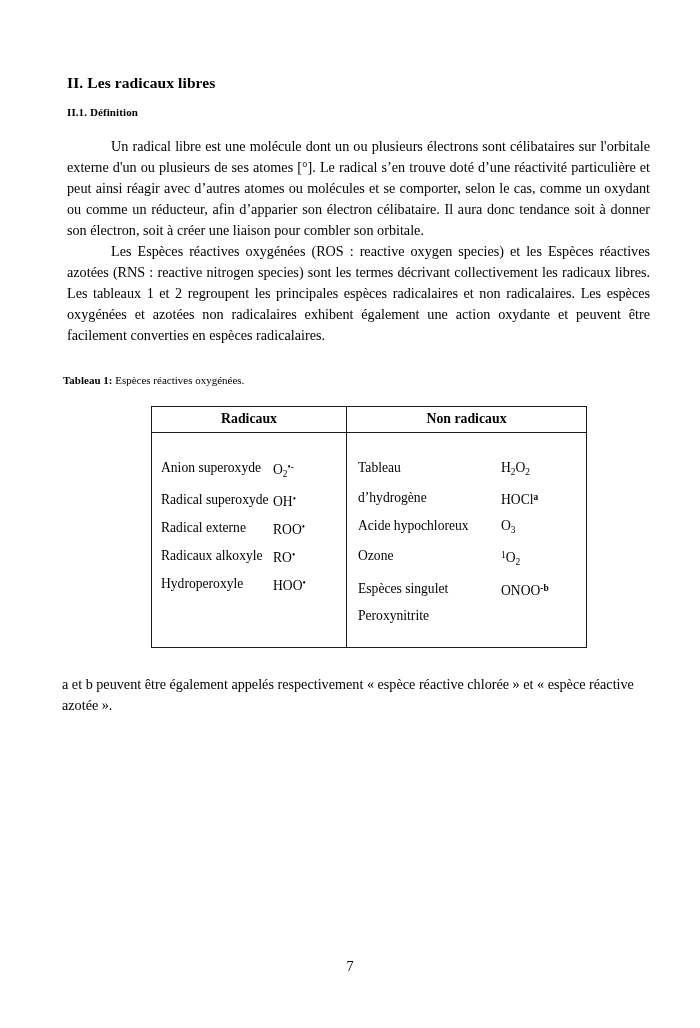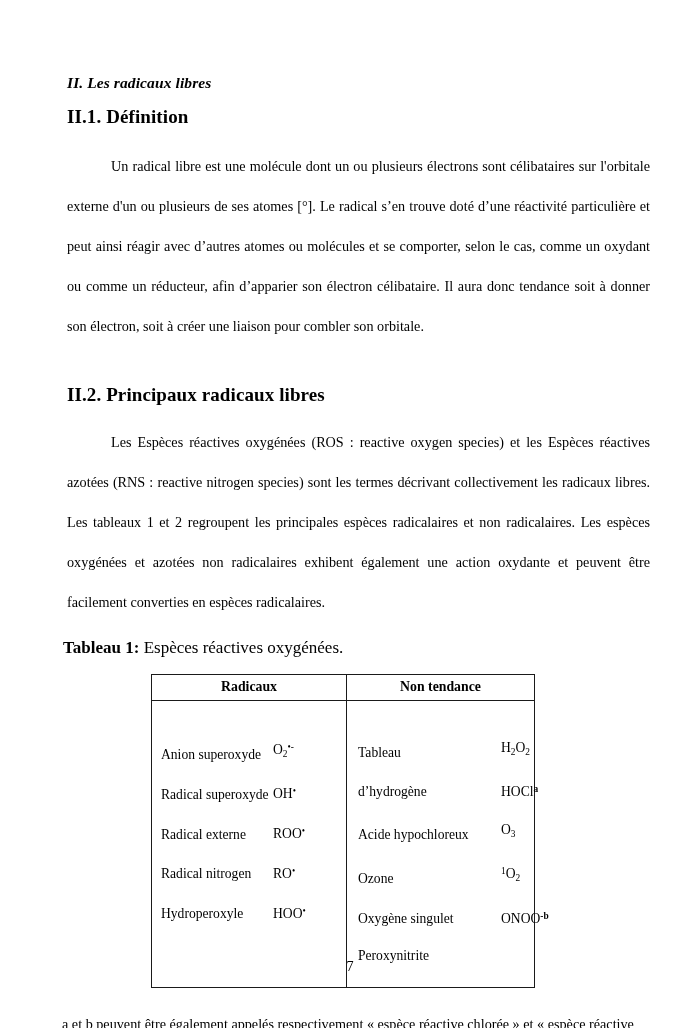"II. Les radicaux libres" h1.doc-h1 { font-style: italic -> none }
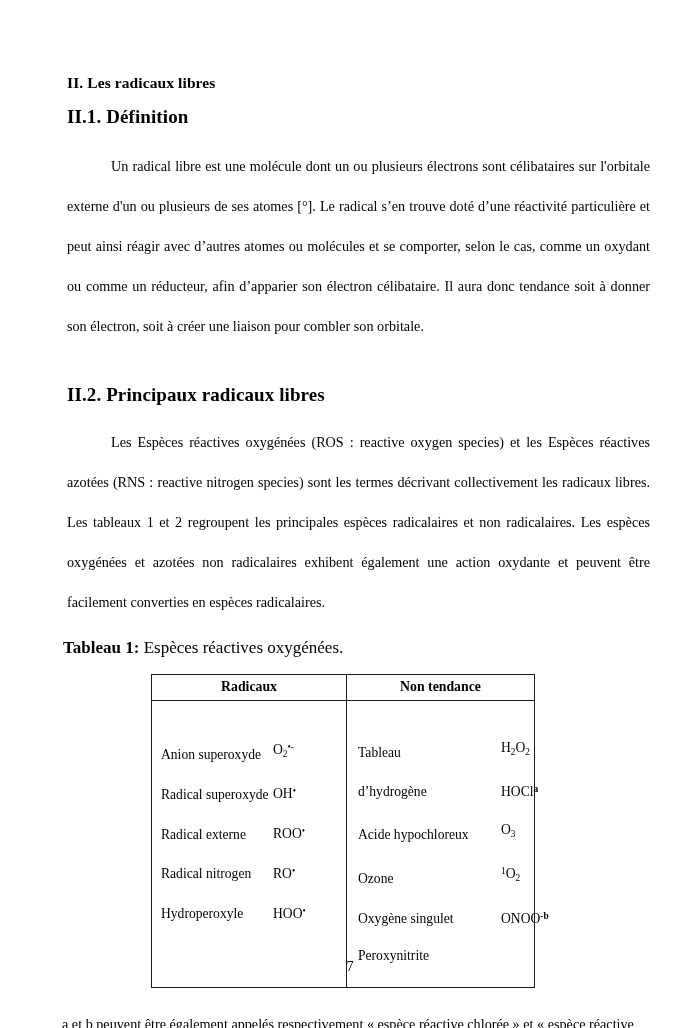"II.1. Définition" h2.doc-h2 { font-size: 19px -> 11px }
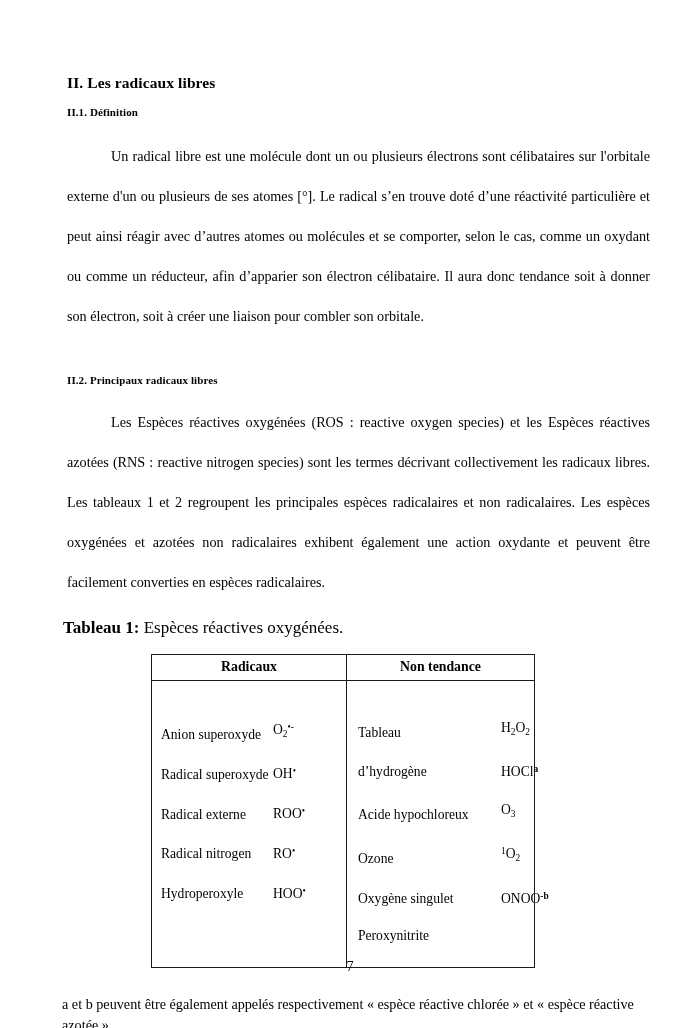"Un radical libre est une" p.body-par { line-height: 40px -> 21px }
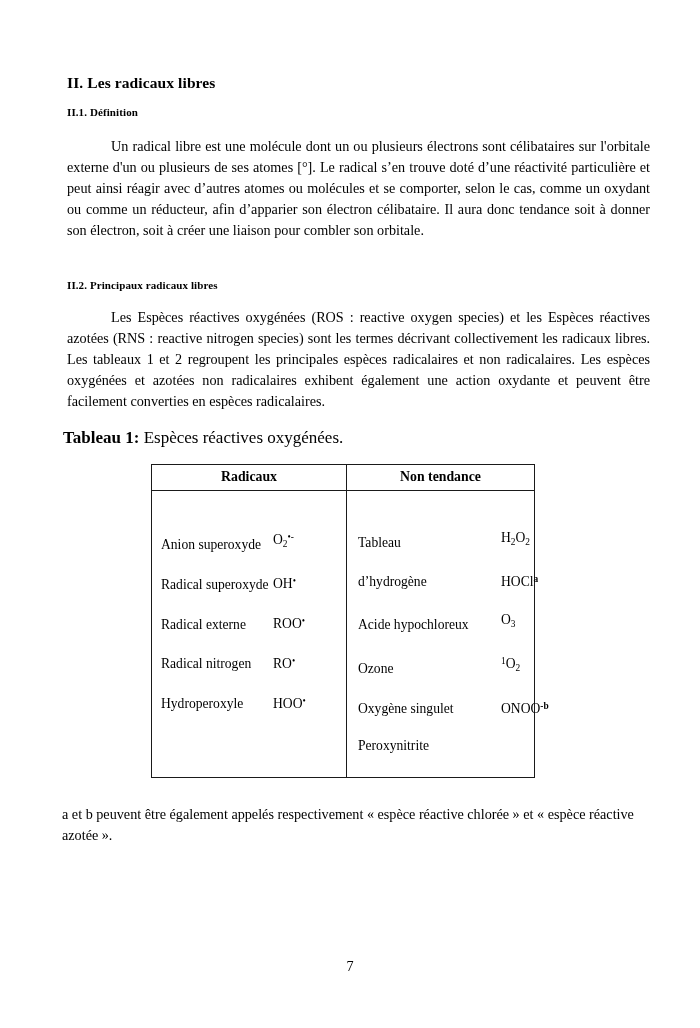"II.2. Principaux radicaux libres" h2.doc-h2 { html: <h2>II.2. Principaux radicaux libres</h2> -> none }
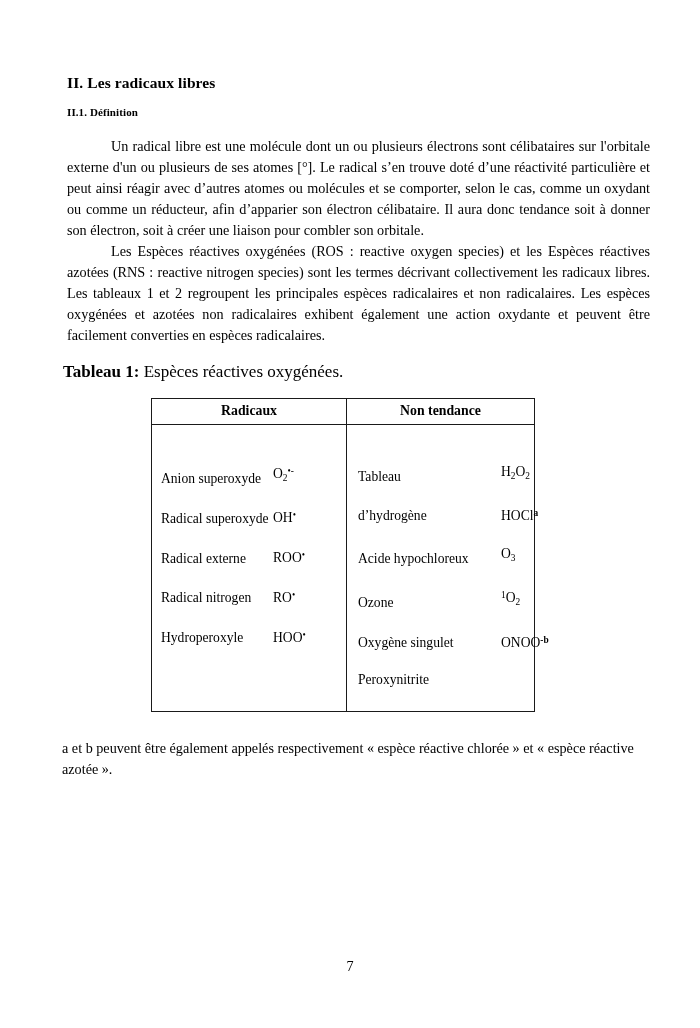"Tableau 1: Espèces réactives oxygénées." .table-caption { font-size: 17px -> 11px; margin: 16px 0 0 -4px -> 24px 0 0 -4px }
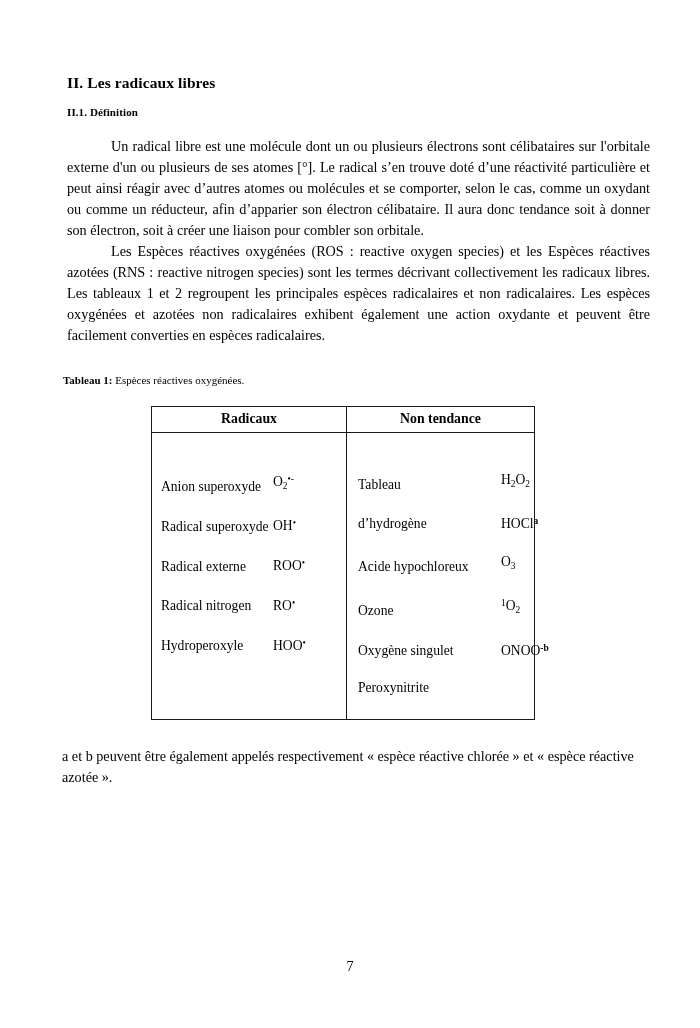"Radicaux" table.radtable { width: 384px -> 436px }
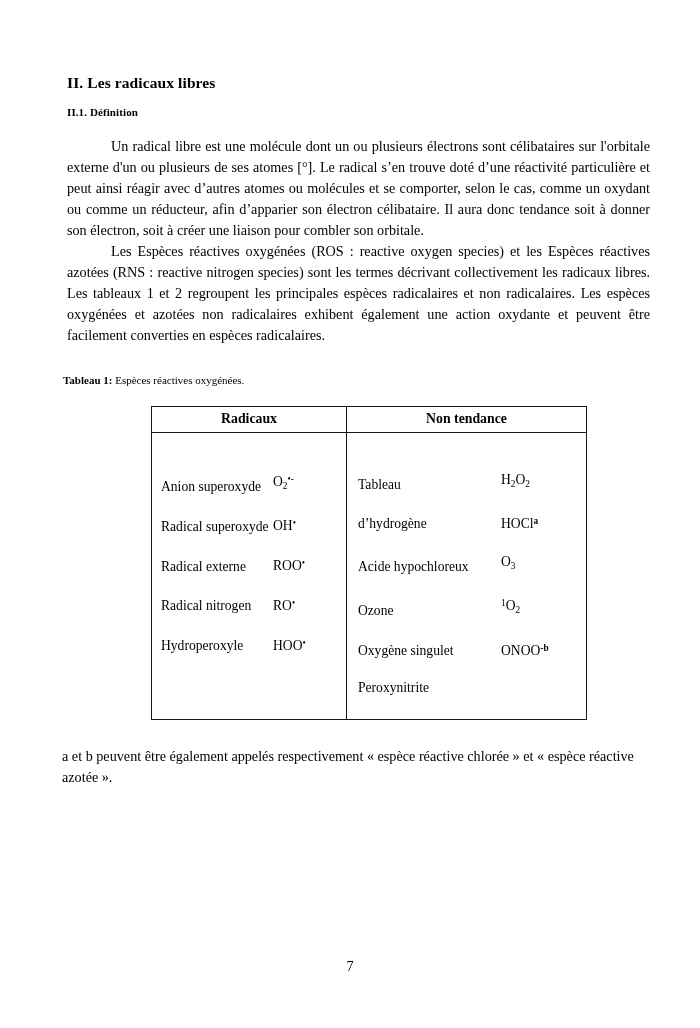"Non tendance" th.col-right { text: tendance -> radicaux }
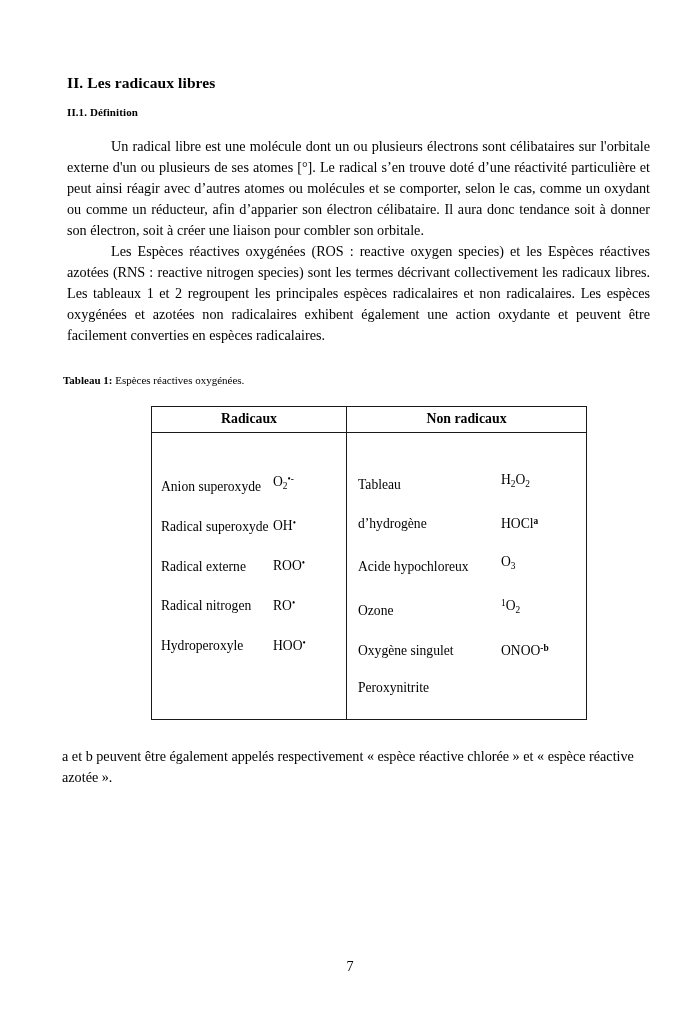"Anion superoxyde" .species-row { align-items: flex-end -> flex-start; margin-top: 12px -> none }
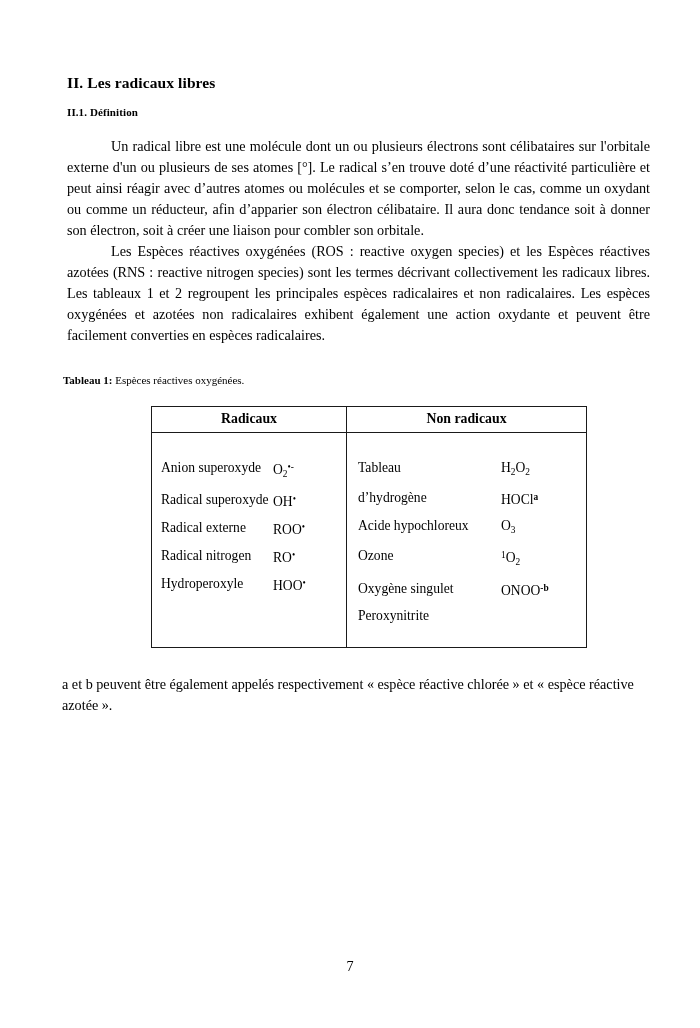"Radical nitrogen" span.sp-name { text: Radical nitrogen -> Radicaux alkoxyle }
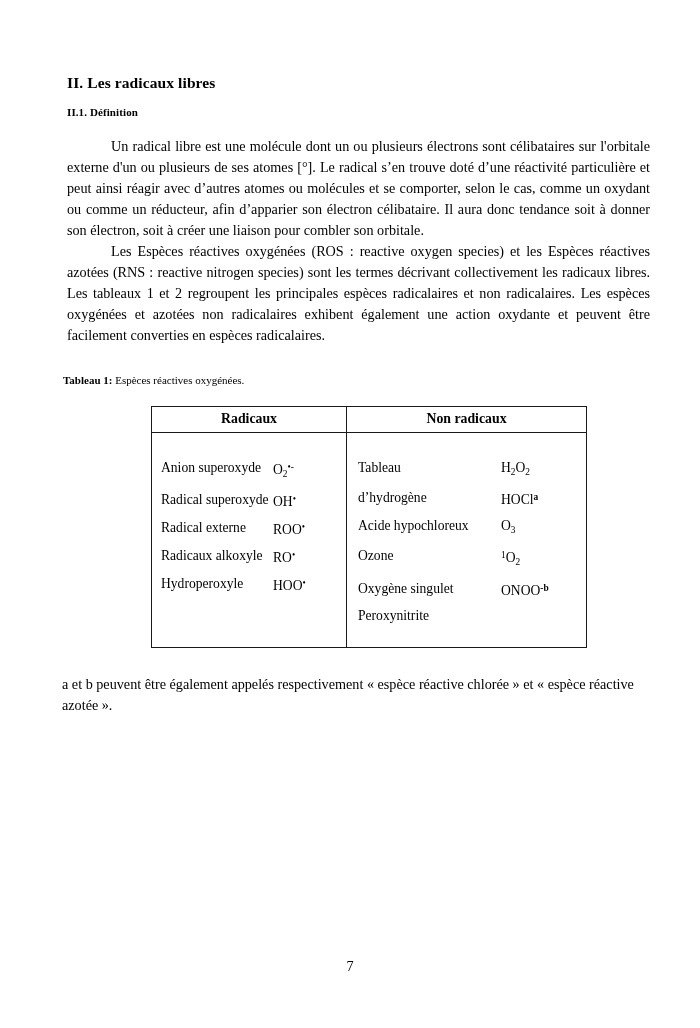"Oxygène singulet" span.sp-name { text: Oxygène -> Espèces }
